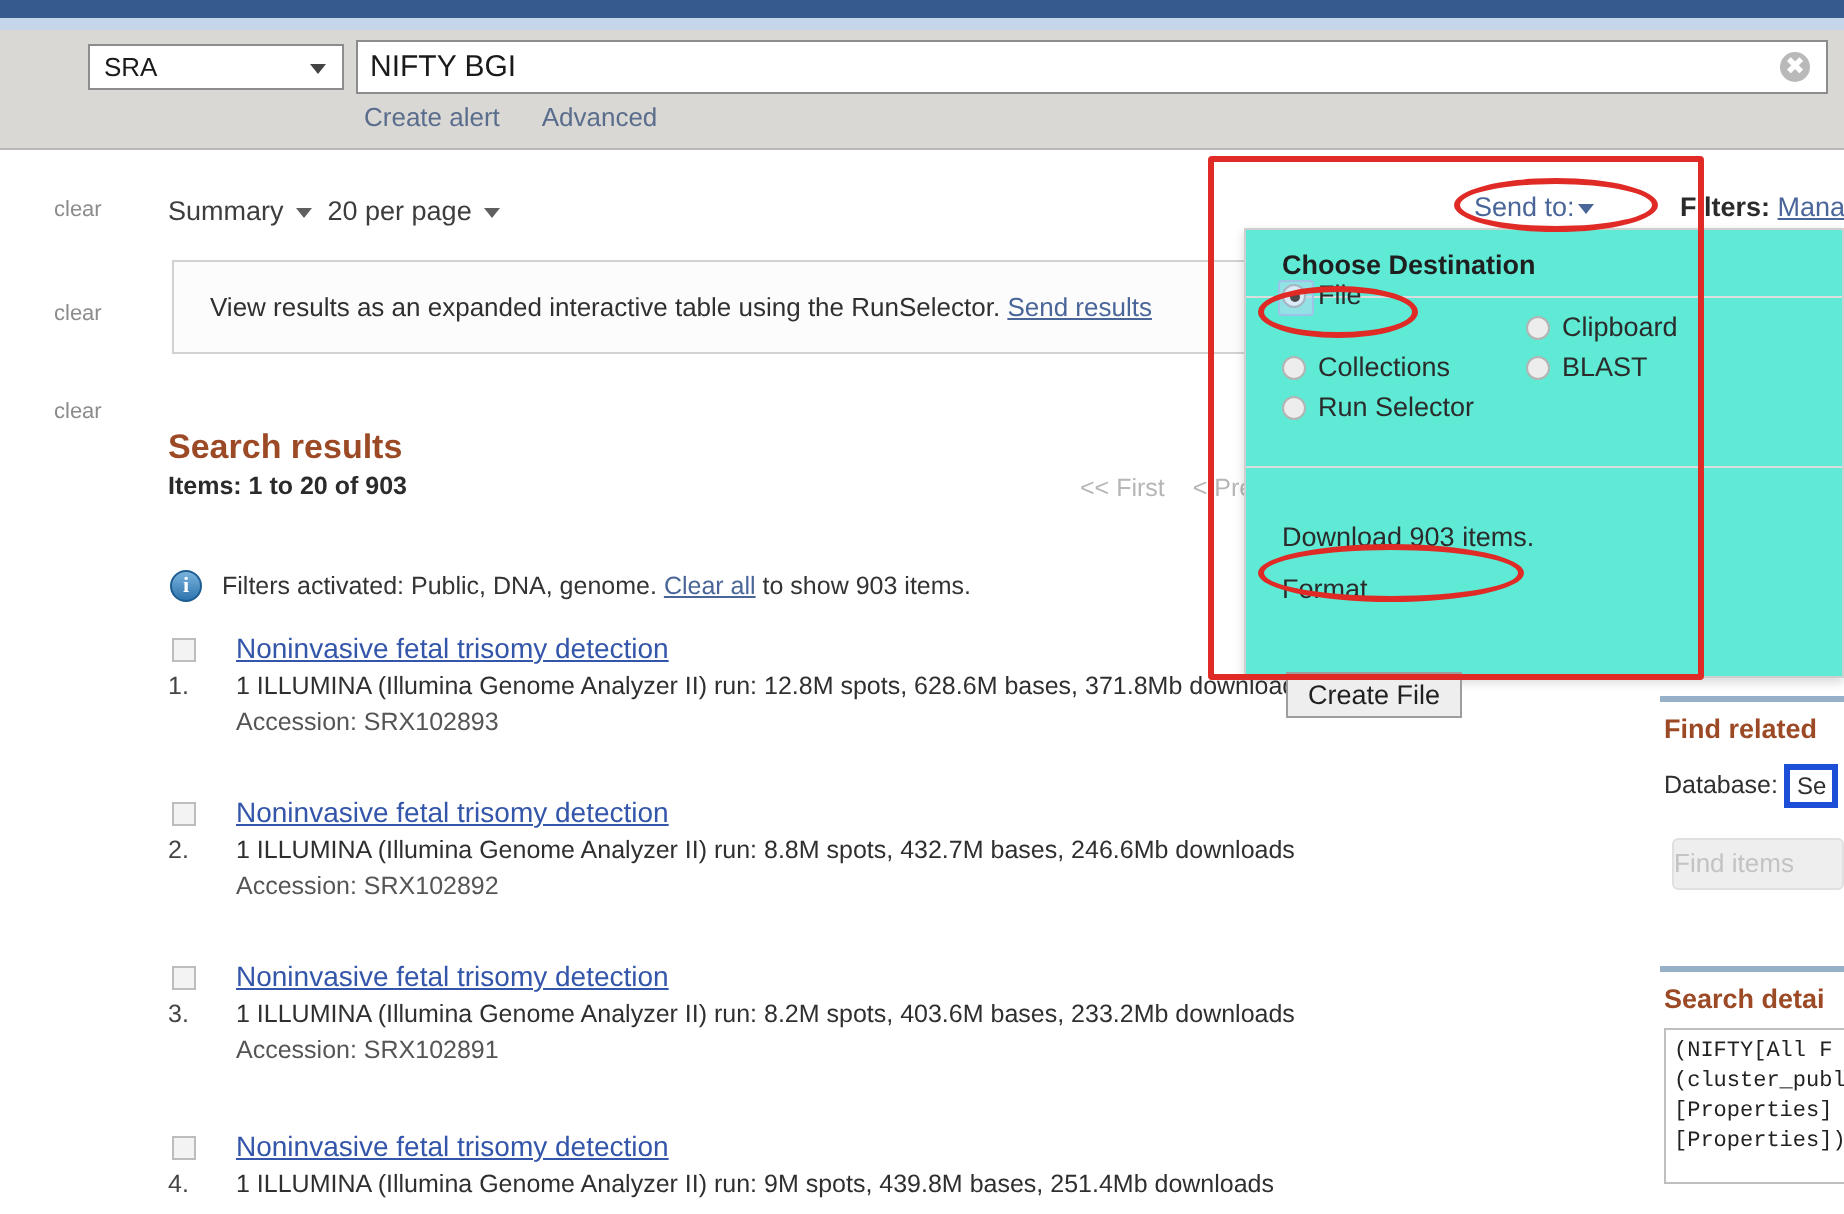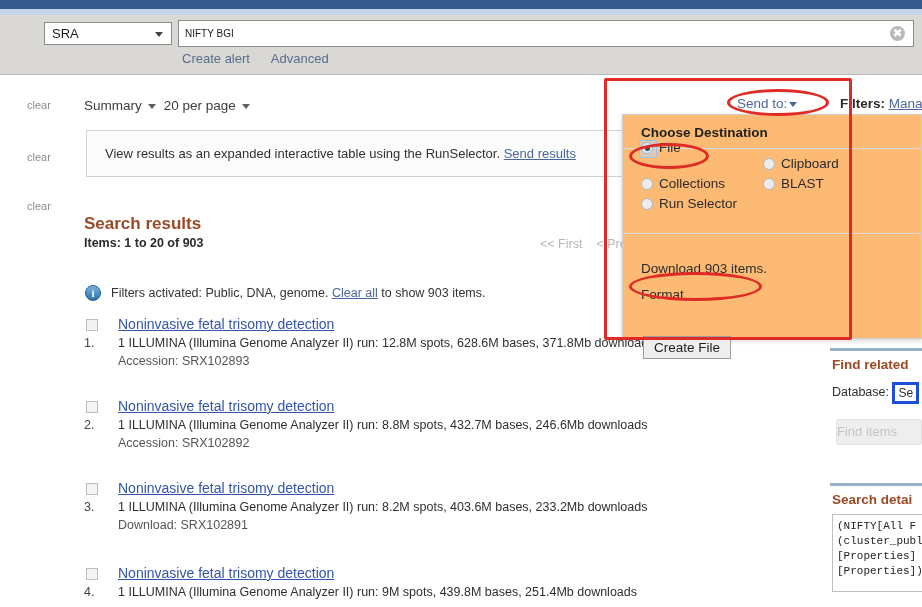"NIFTY BGI" .search-wrap input { font-size: 10px -> 15px }
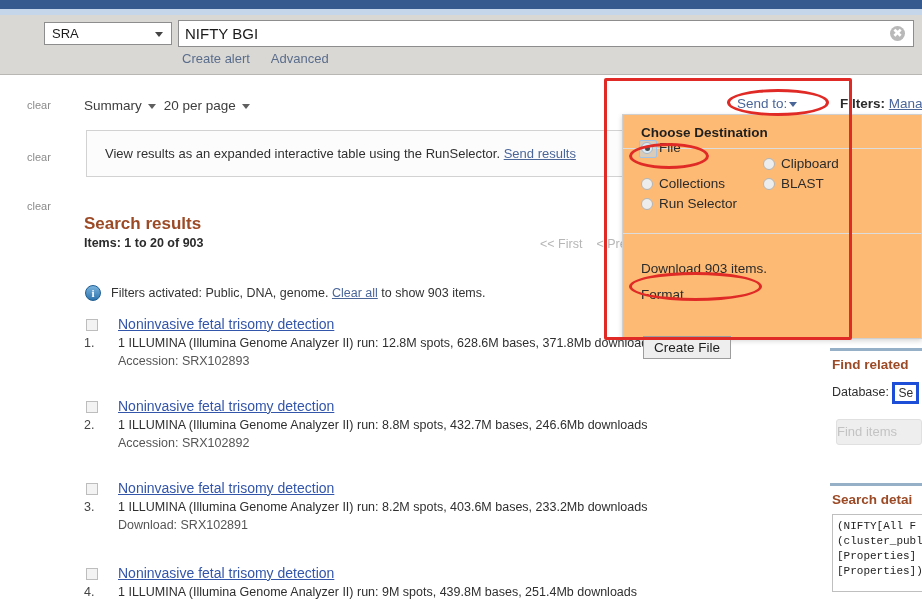"Choose Destination" .sendto-panel { background: #fdba74 -> #5eead4 }
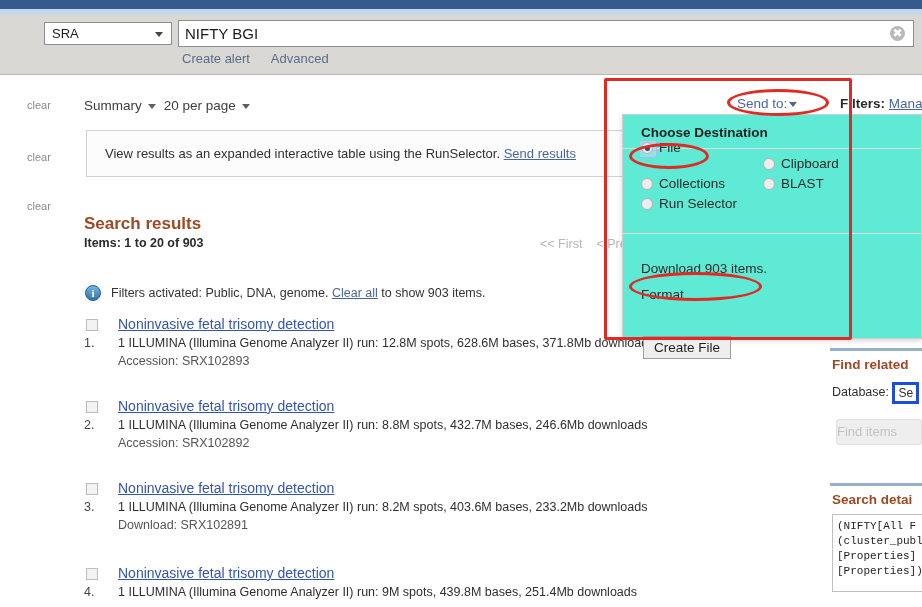"Download: SRX102891" div.rs-acc { text: Download -> Accession }
